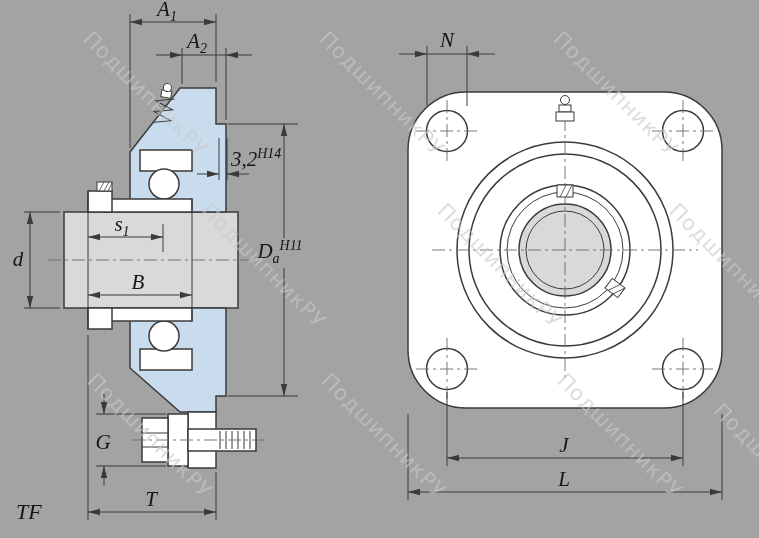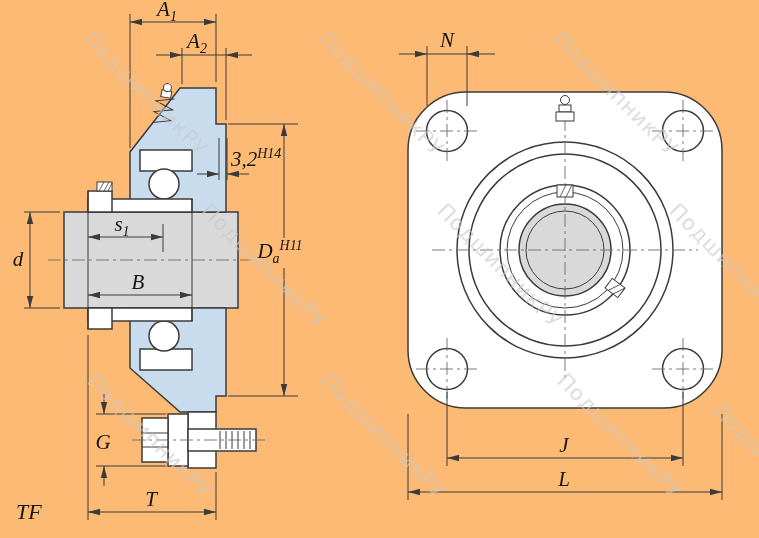"A1" .stage { background: #fdba74 -> #a3a3a3 }
